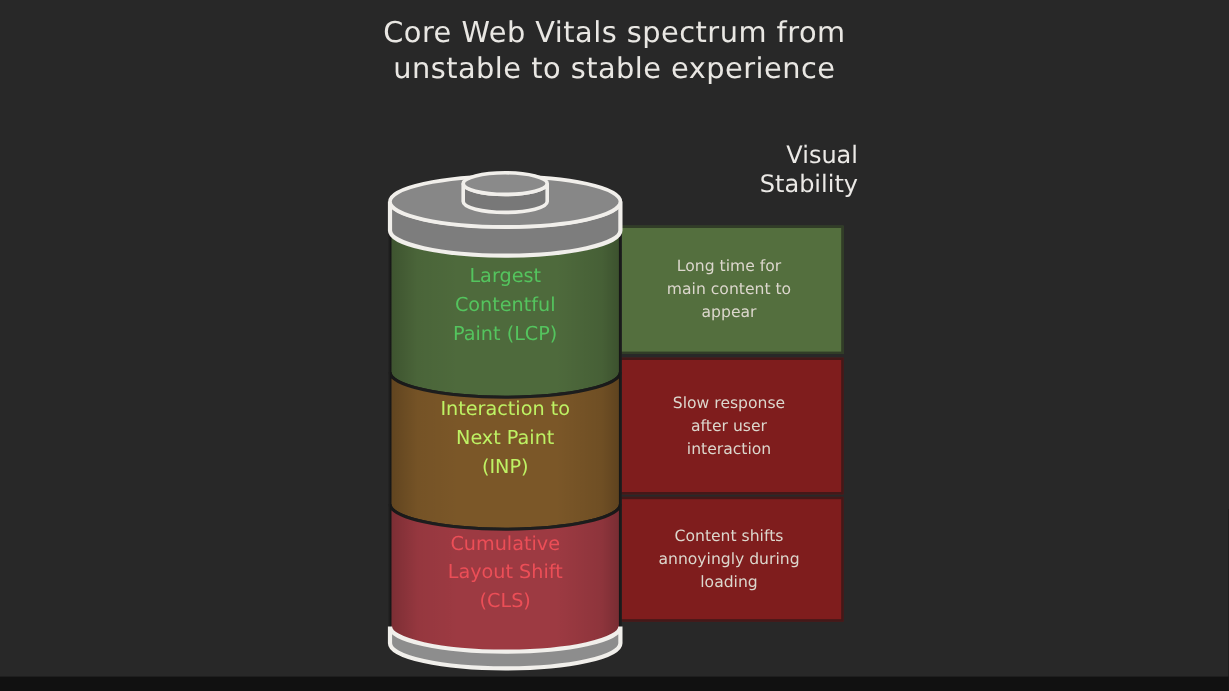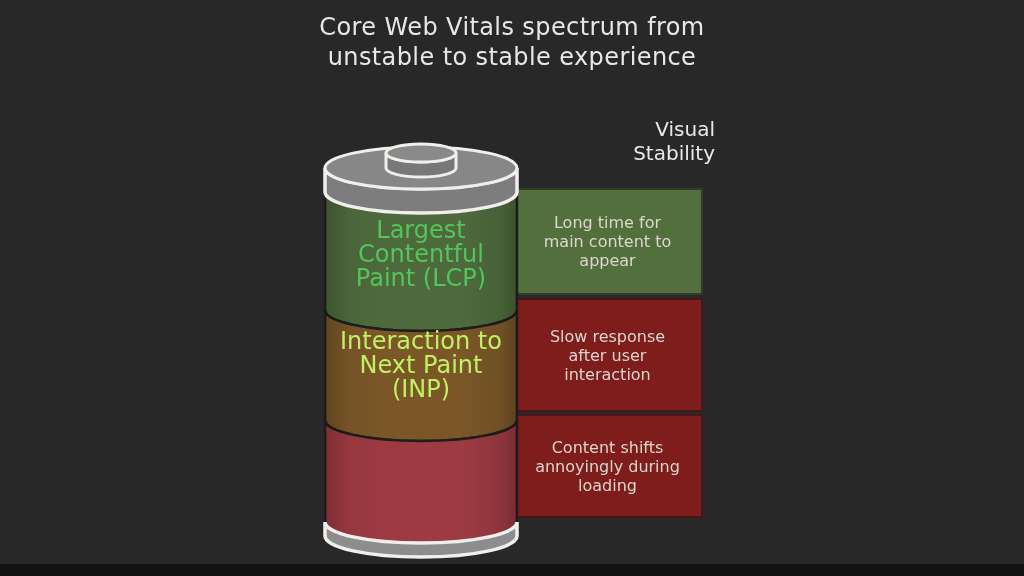"Largest" .seg-label { font-size: 24px -> 16px }
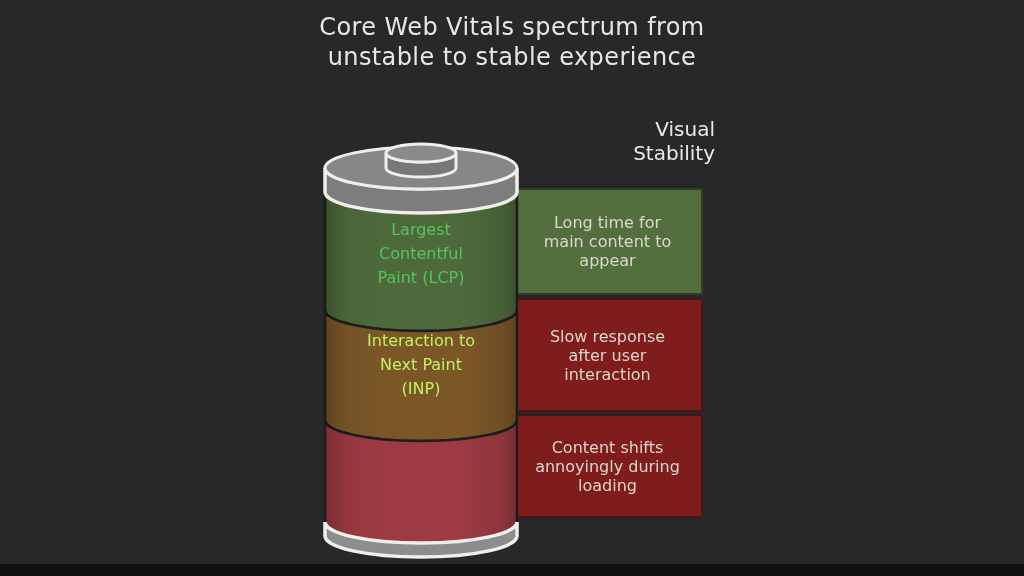"Long time for" .desc-text { font-size: 16px -> 13px }
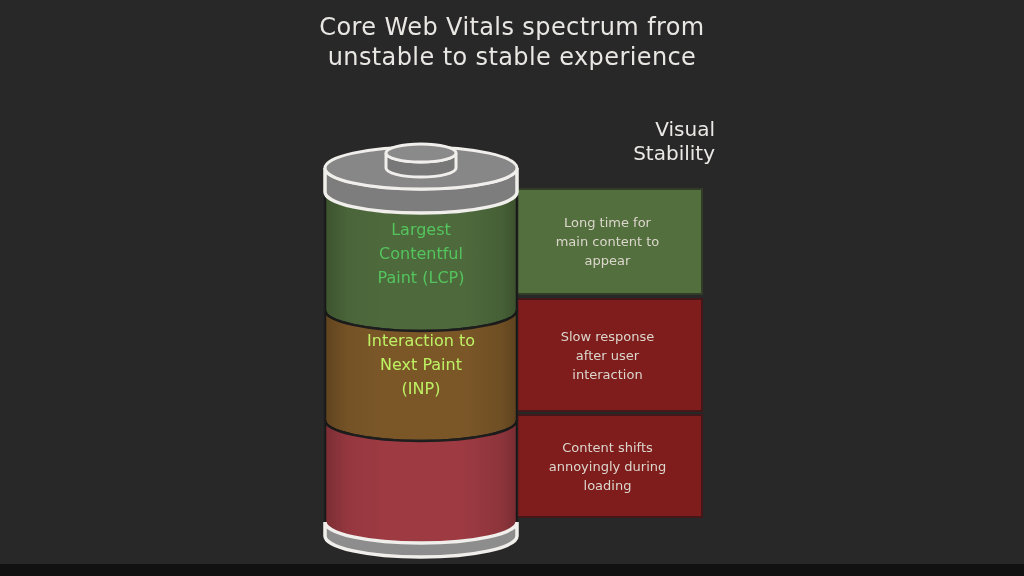"Cumulative" div.seg-label { html: none -> <div>Cumulative Layout Shift (CLS)</div> }
